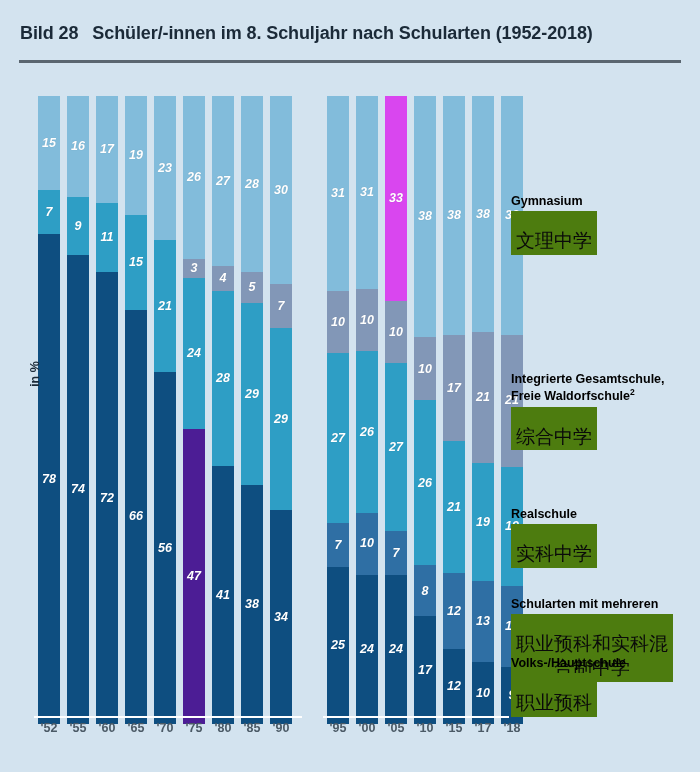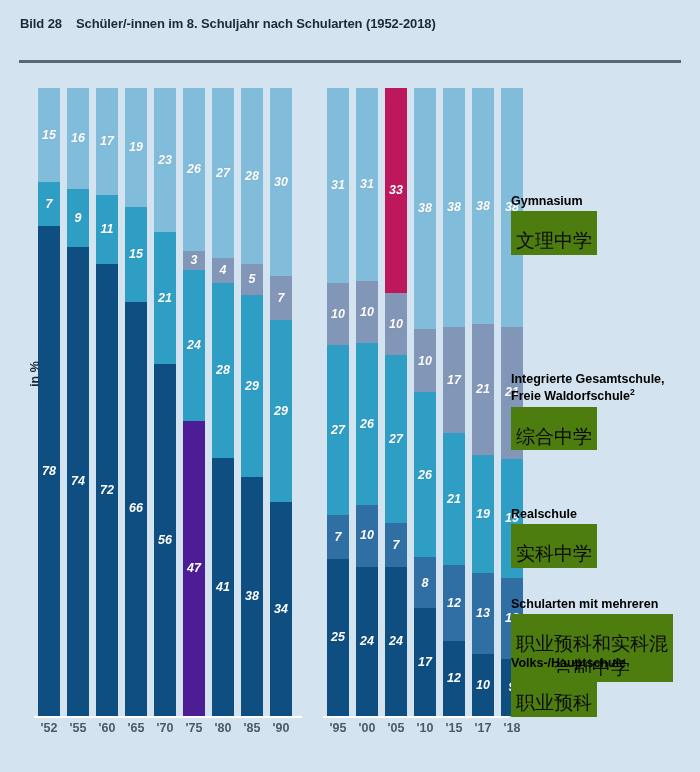"Bild 28 Schüler/-innen im 8." .title-line { font-size: 13px -> 18px; top: 16px -> 23px }
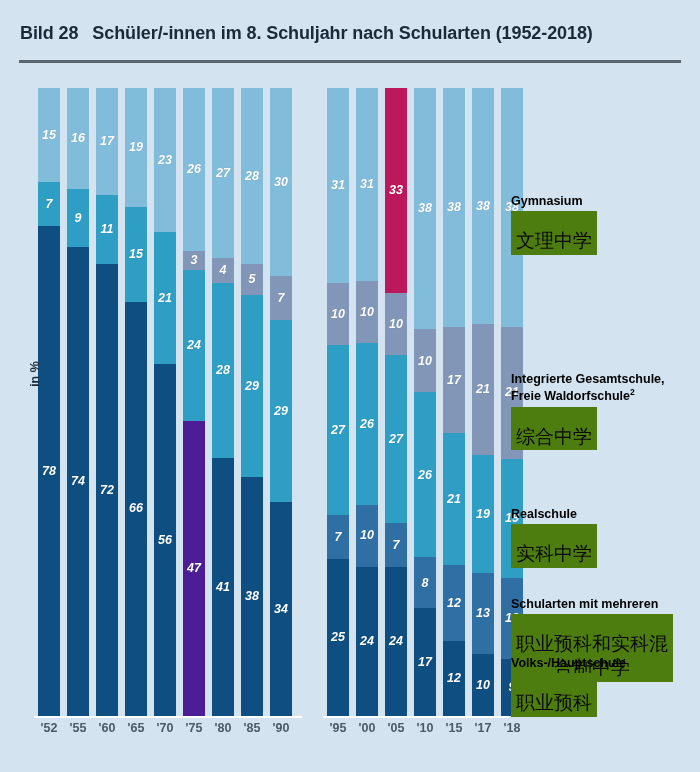"15" .plot { top: 88px -> 96px }
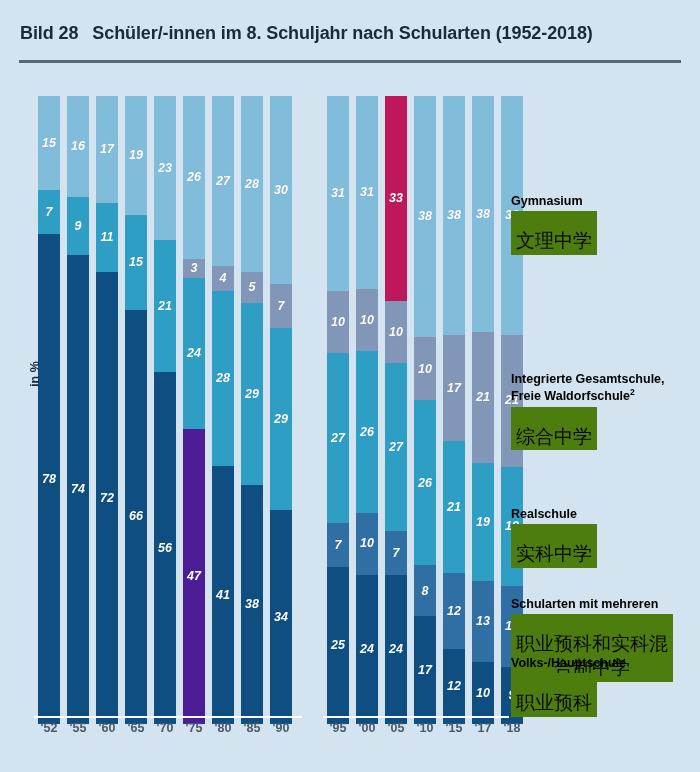"33" div.seg { background: #be185d -> #d946ef }
